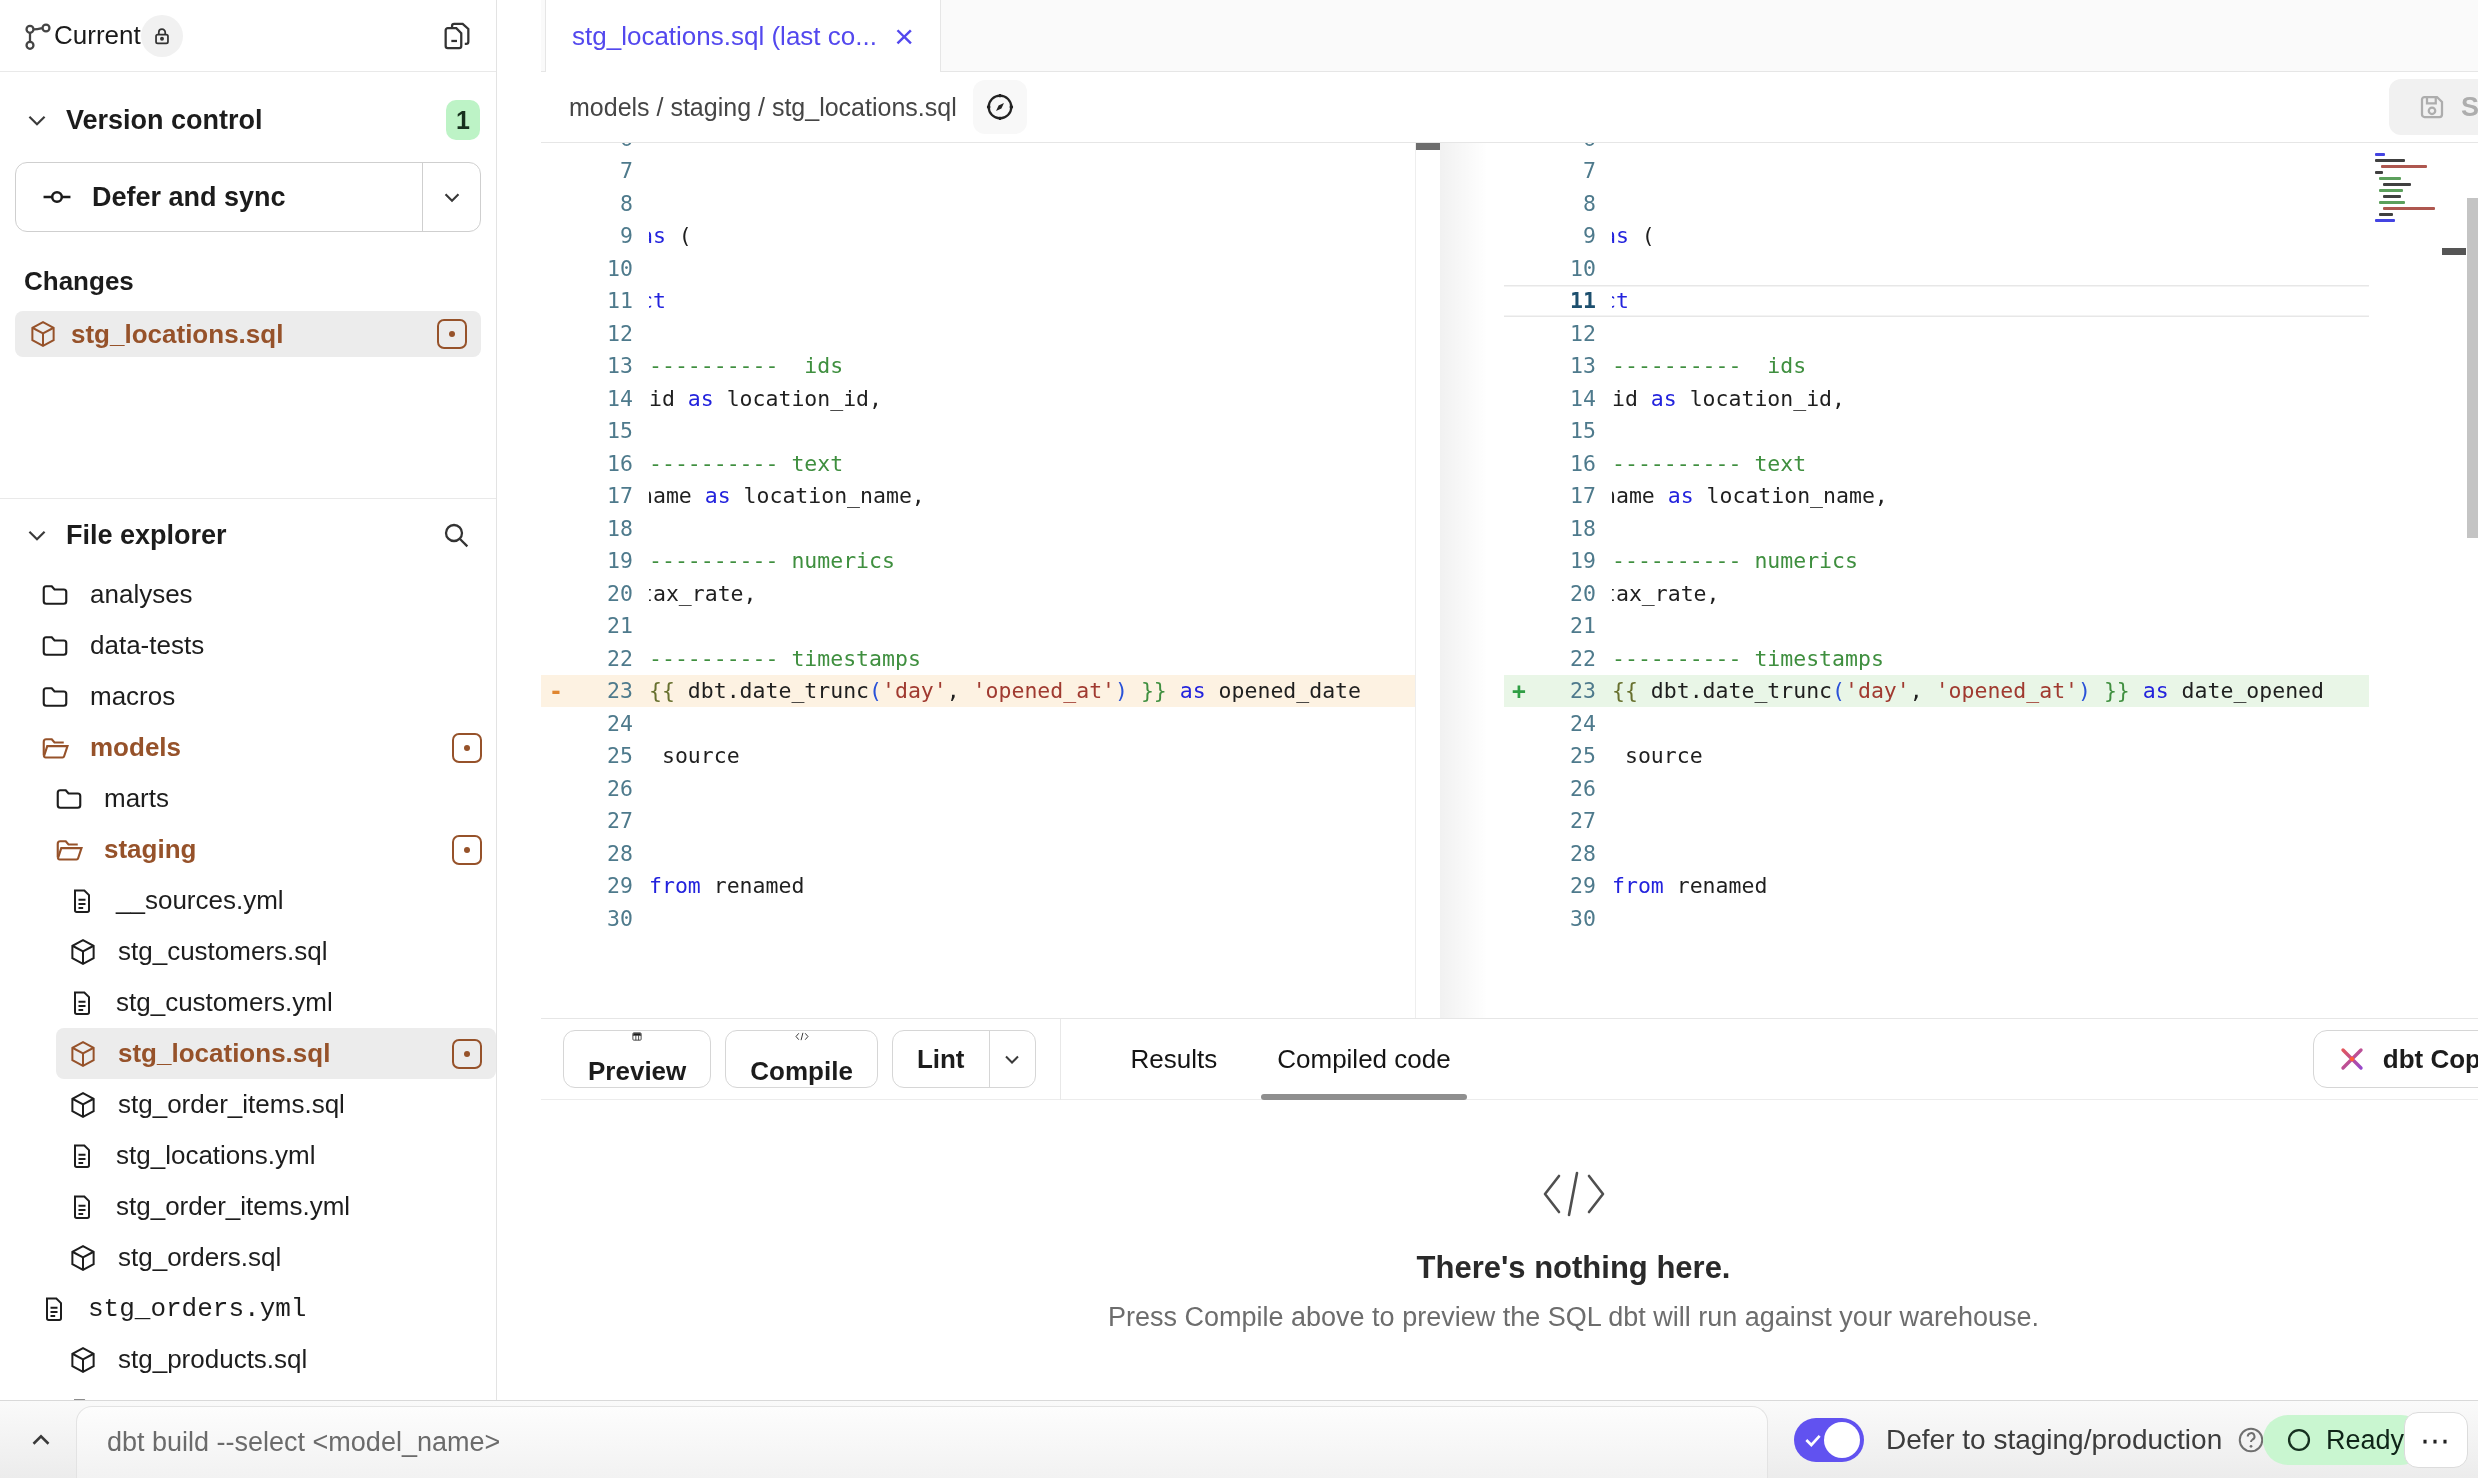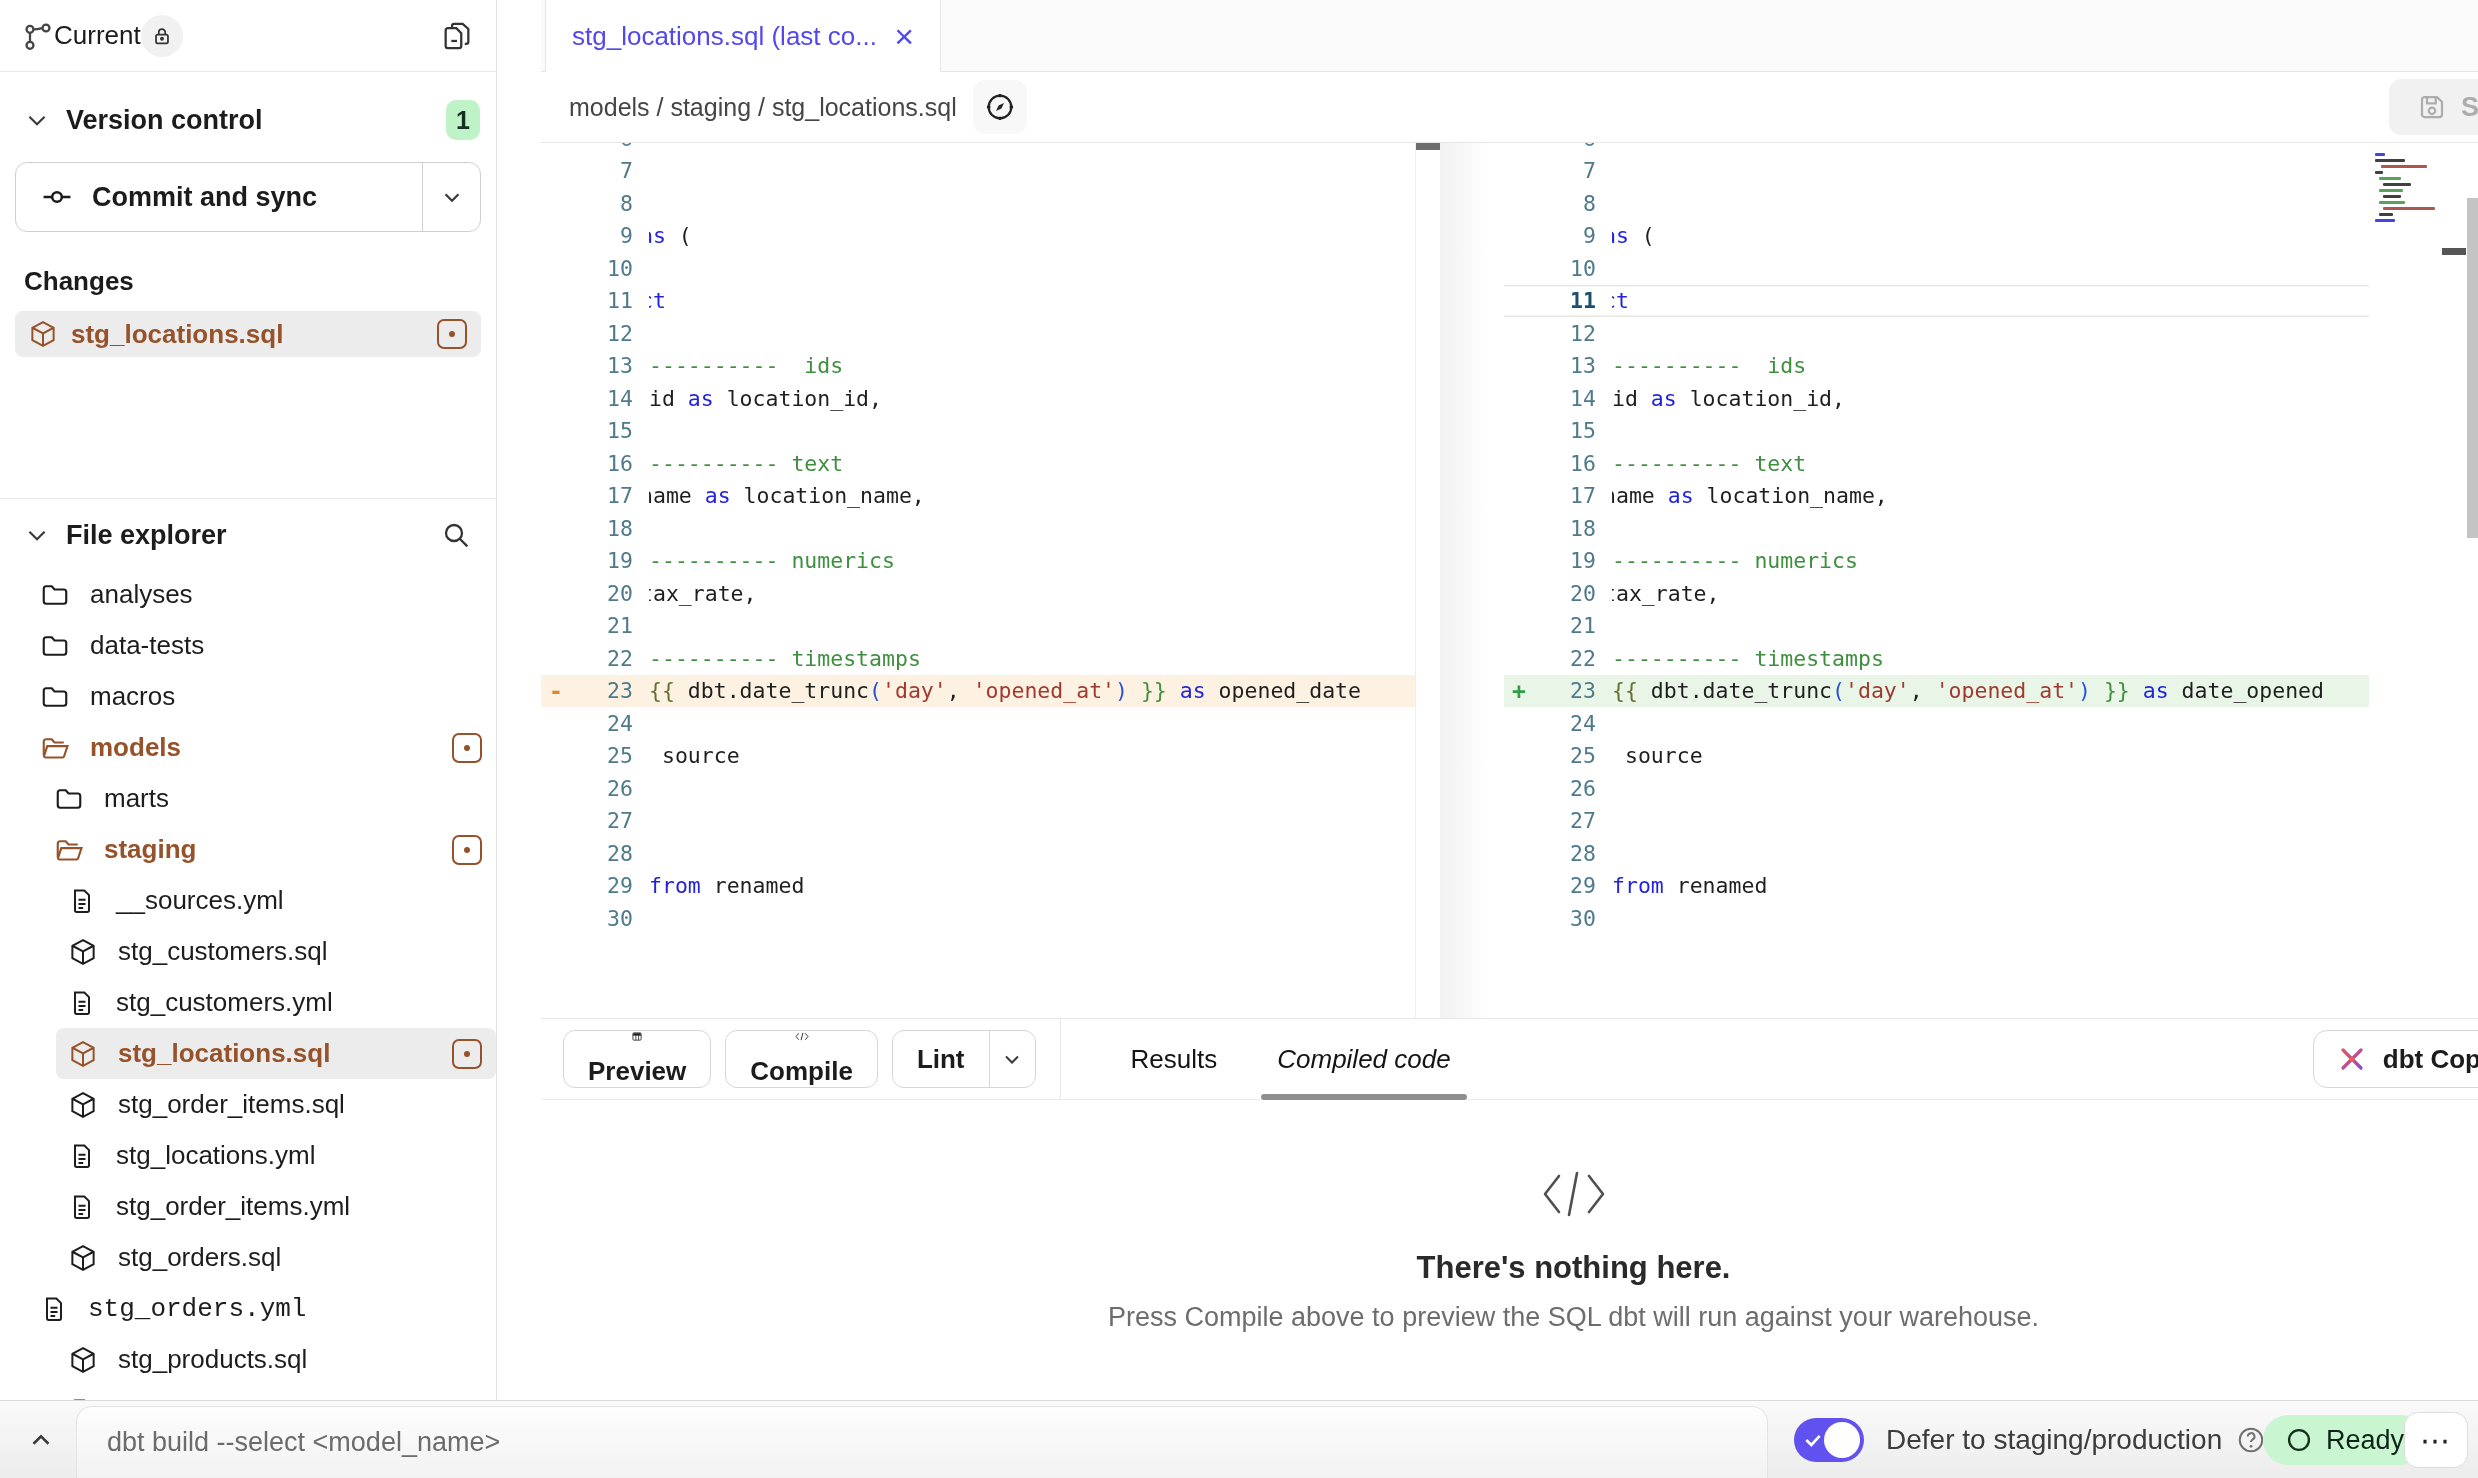"Commit and sync" span { text: Commit -> Defer }
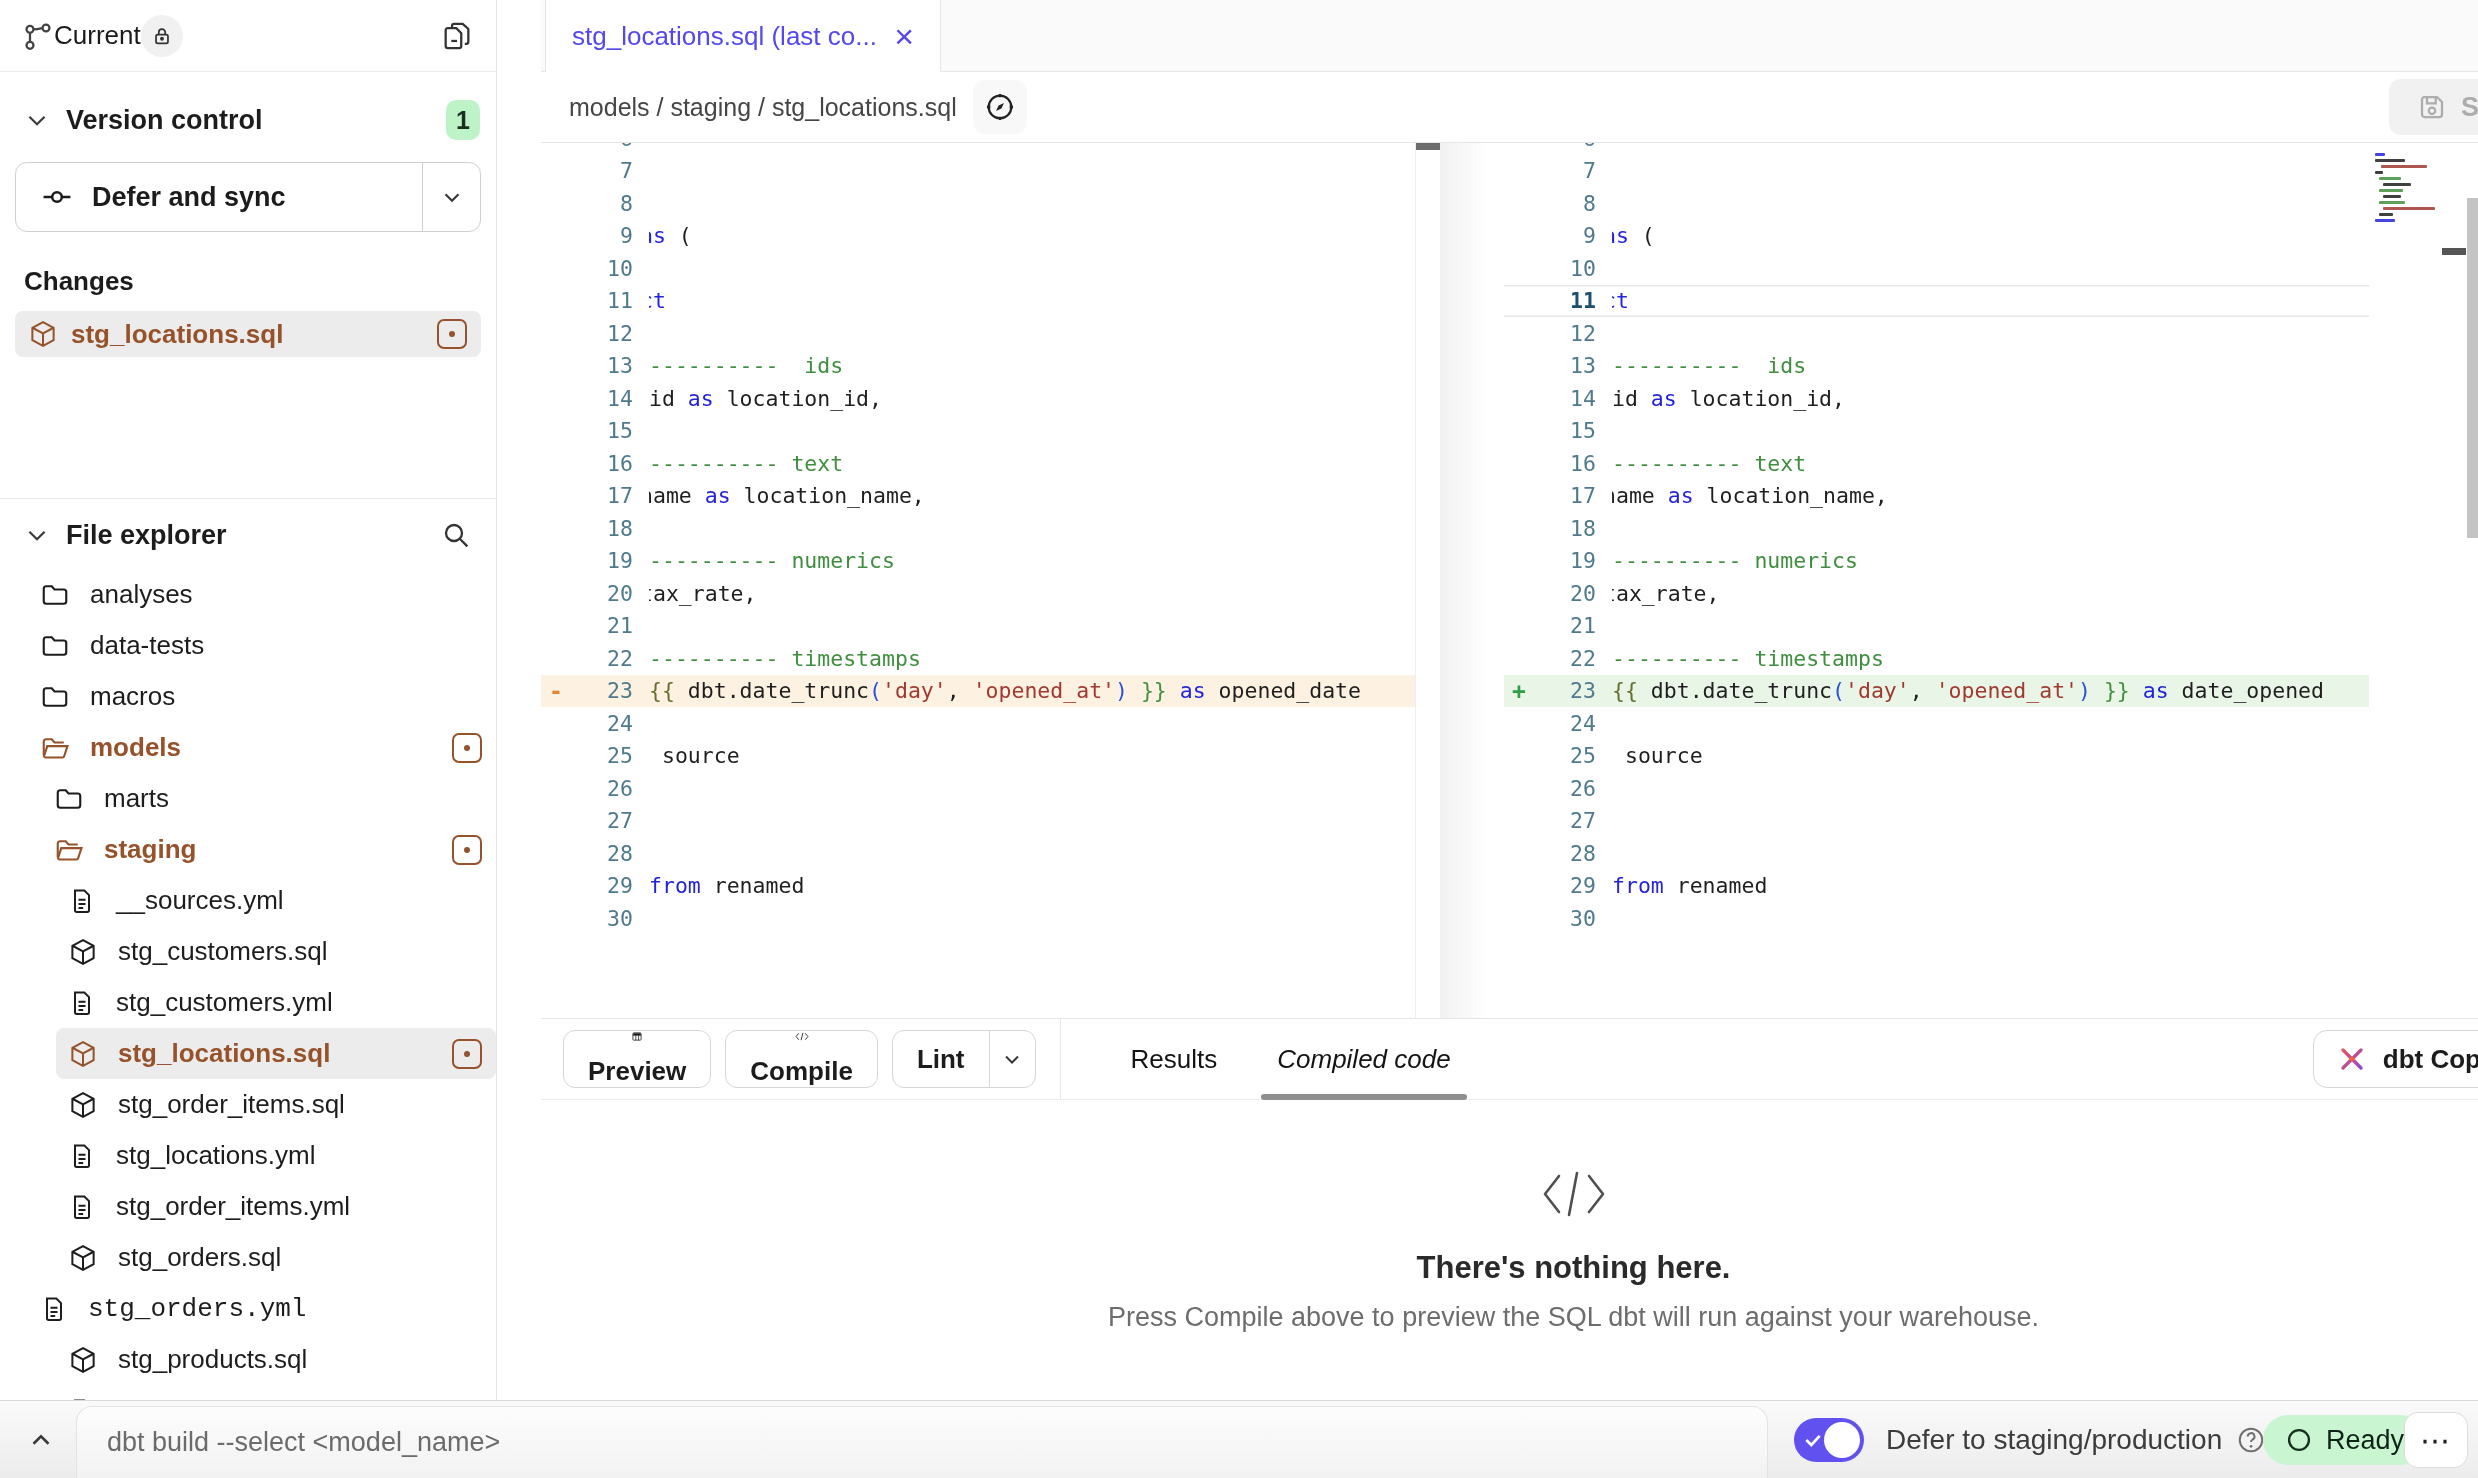"Compiled code" .ptab.active { font-style: italic -> none }
